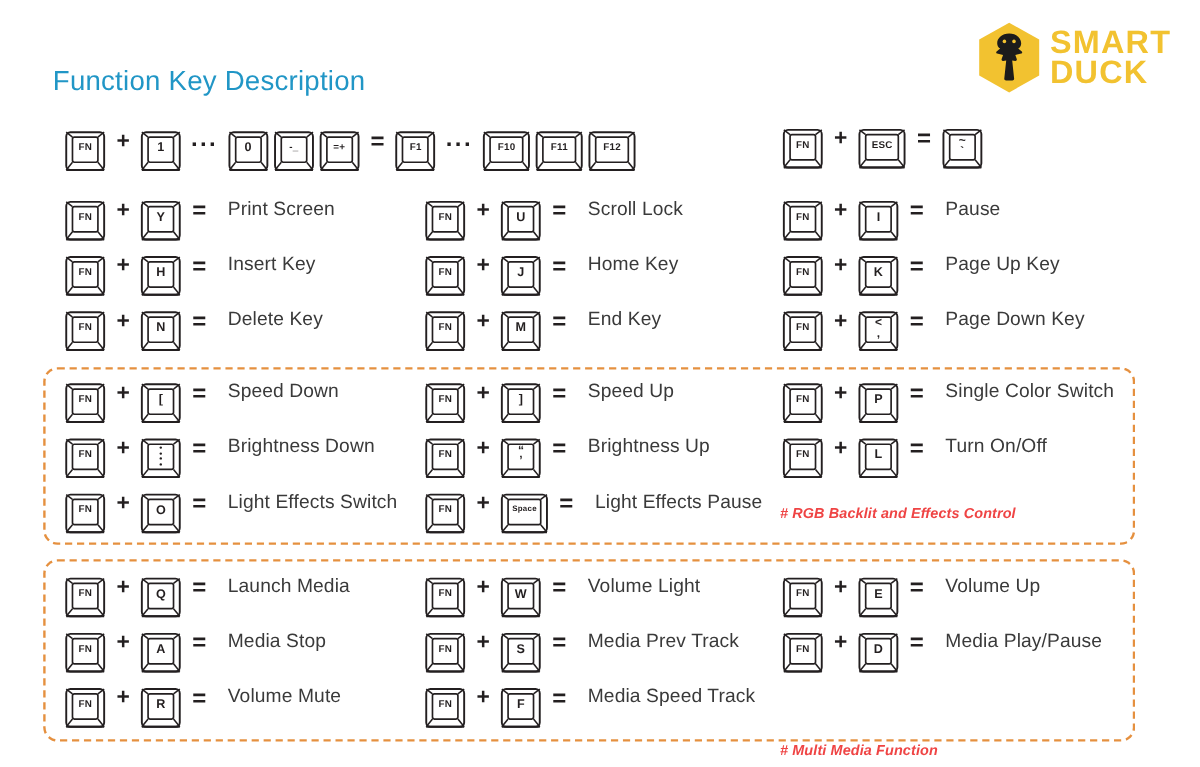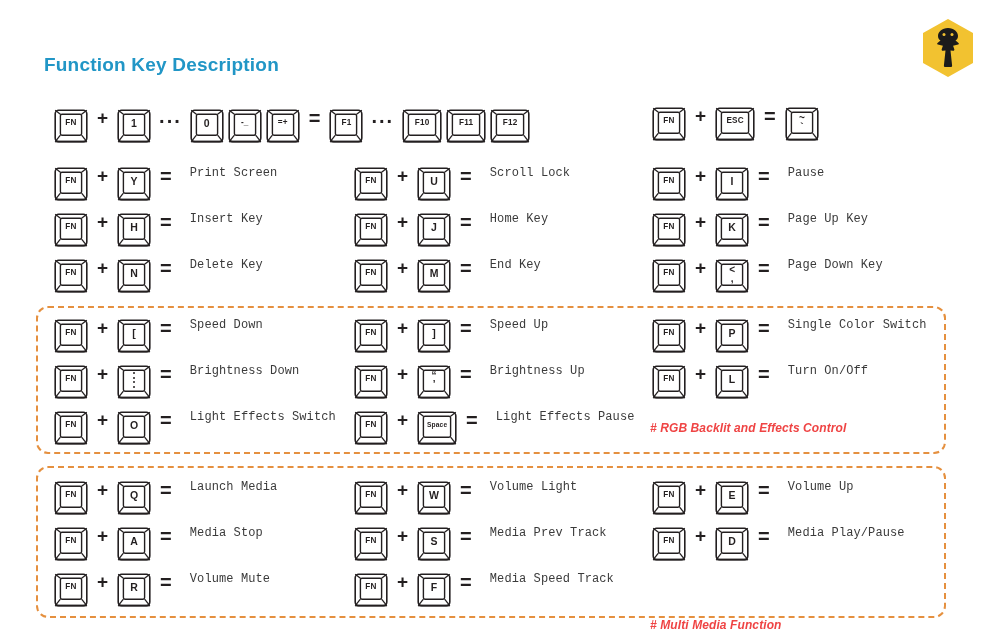"SMART" span.logo-text { html: none -> <span> <span>SMART</span> <span>DUCK</span> </span> }
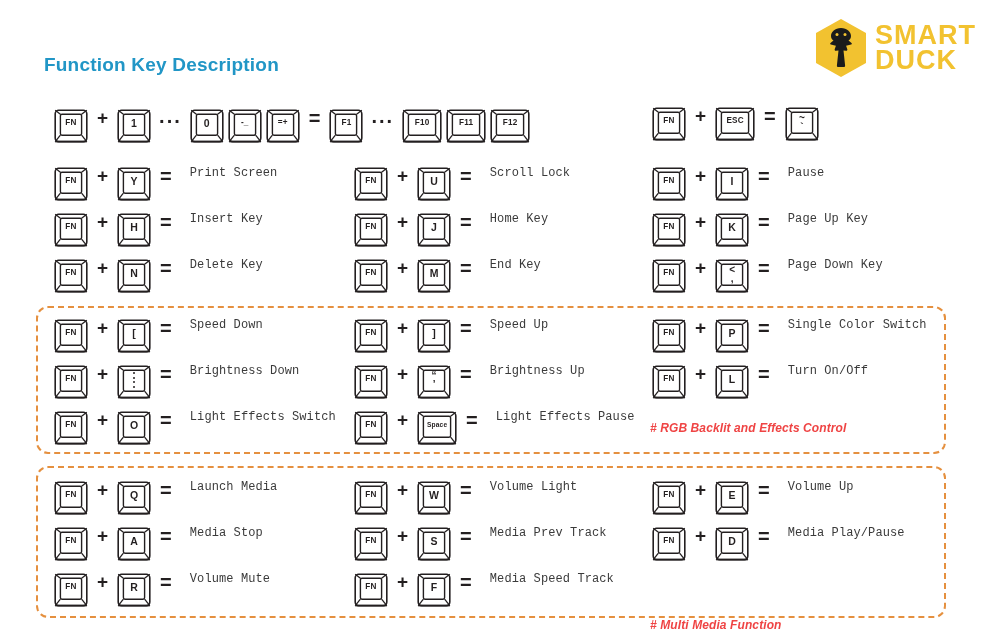"Function Key Description" .title { font-size: 19px -> 23px; font-weight: bold -> normal }
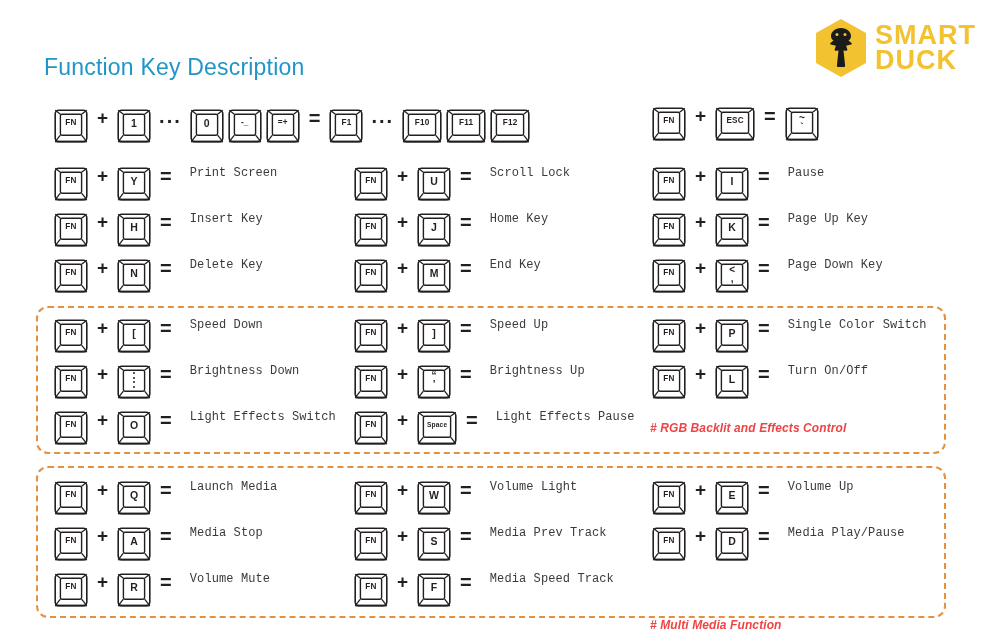"Print Screen" .label { font-family: Liberation Mono, monospace -> none; font-size: 12px -> 16px }
